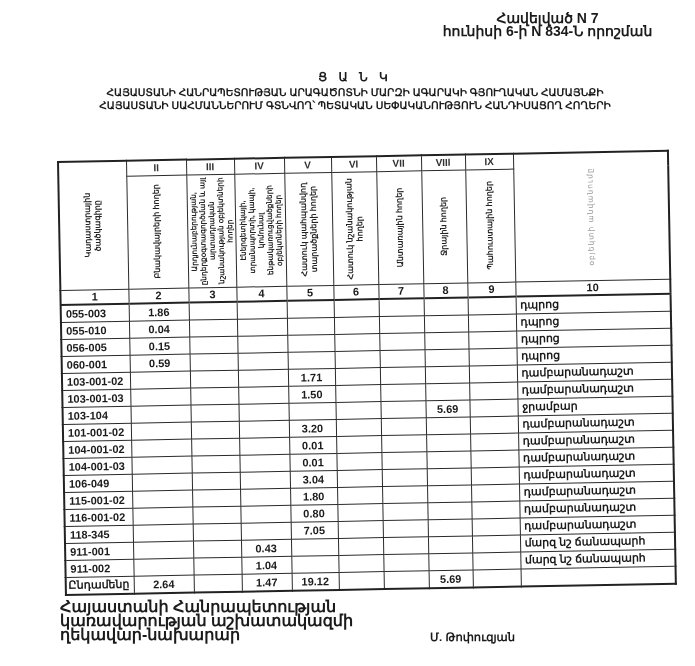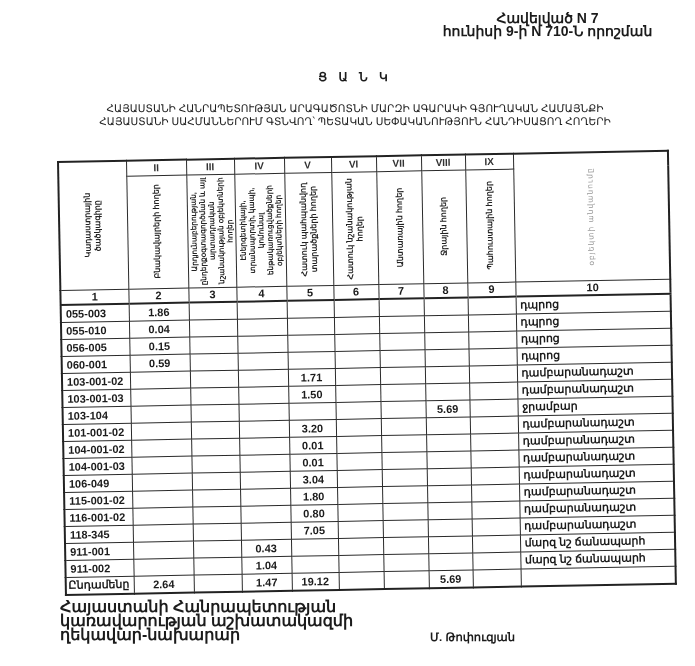"հունիսի 9-ի N 710-Ն որոշման" div { text: 9-ի N 710-Ն -> 6-ի N 834-Ն }
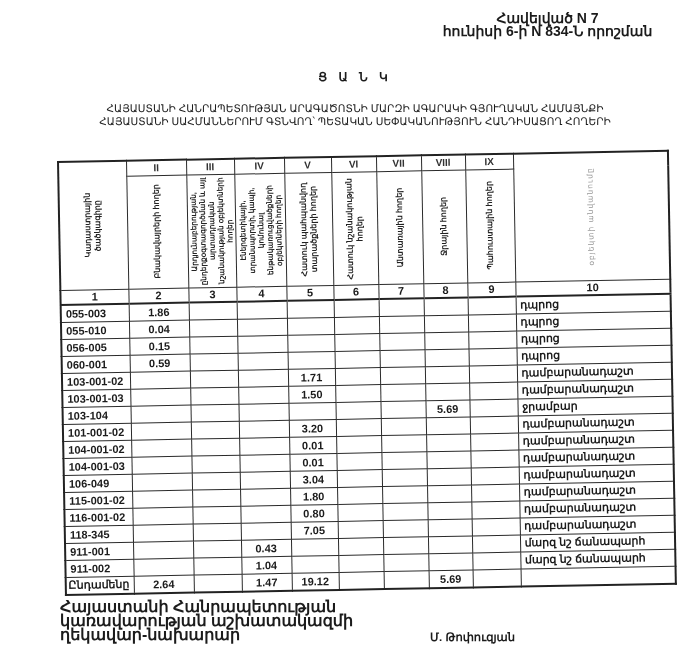"ՀԱՅԱՍՏԱՆԻ ՀԱՆՐԱՊԵՏՈՒԹՅԱՆ ԱՐԱԳԱԾՈՏՆԻ" .doc-subtitle { font-weight: 400 -> 700; margin-top: 16px -> none }
